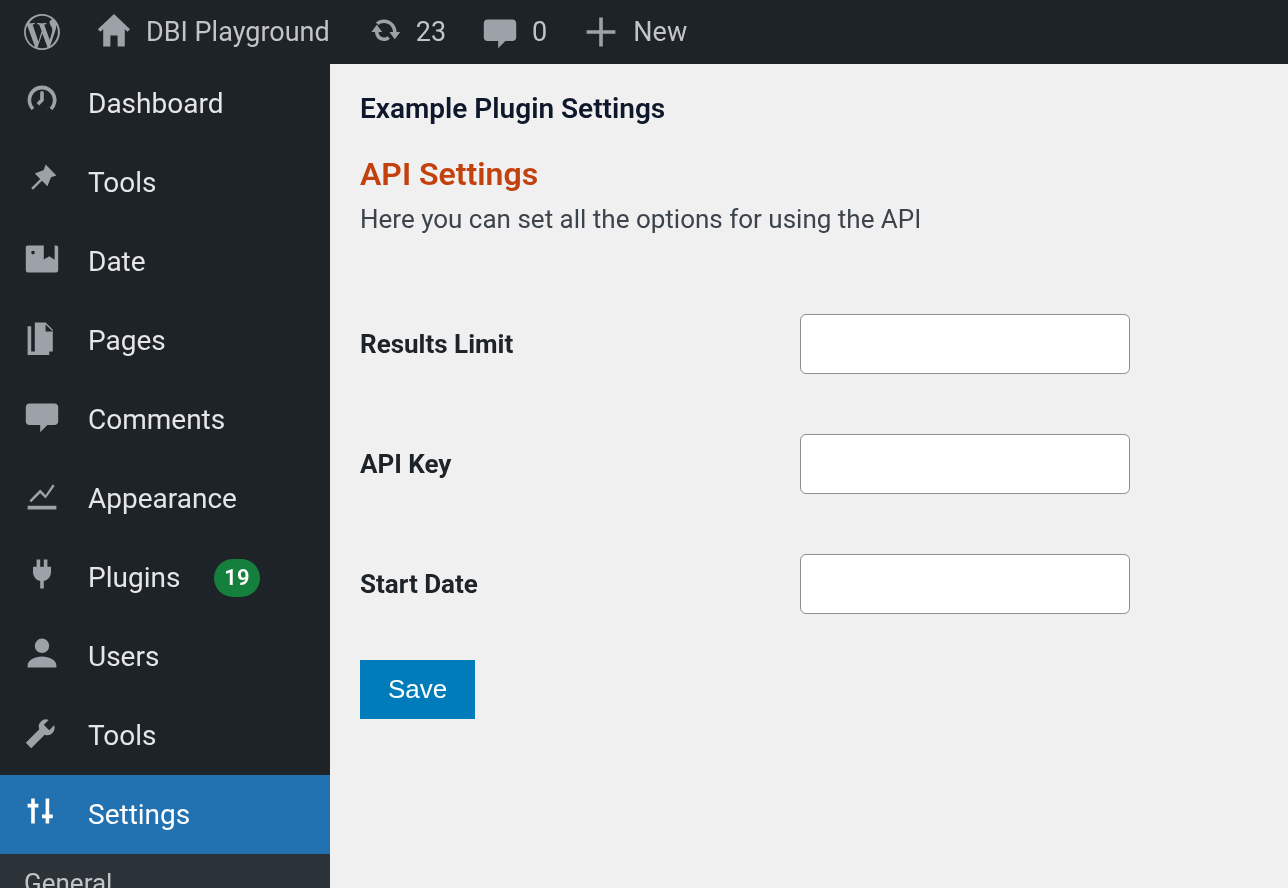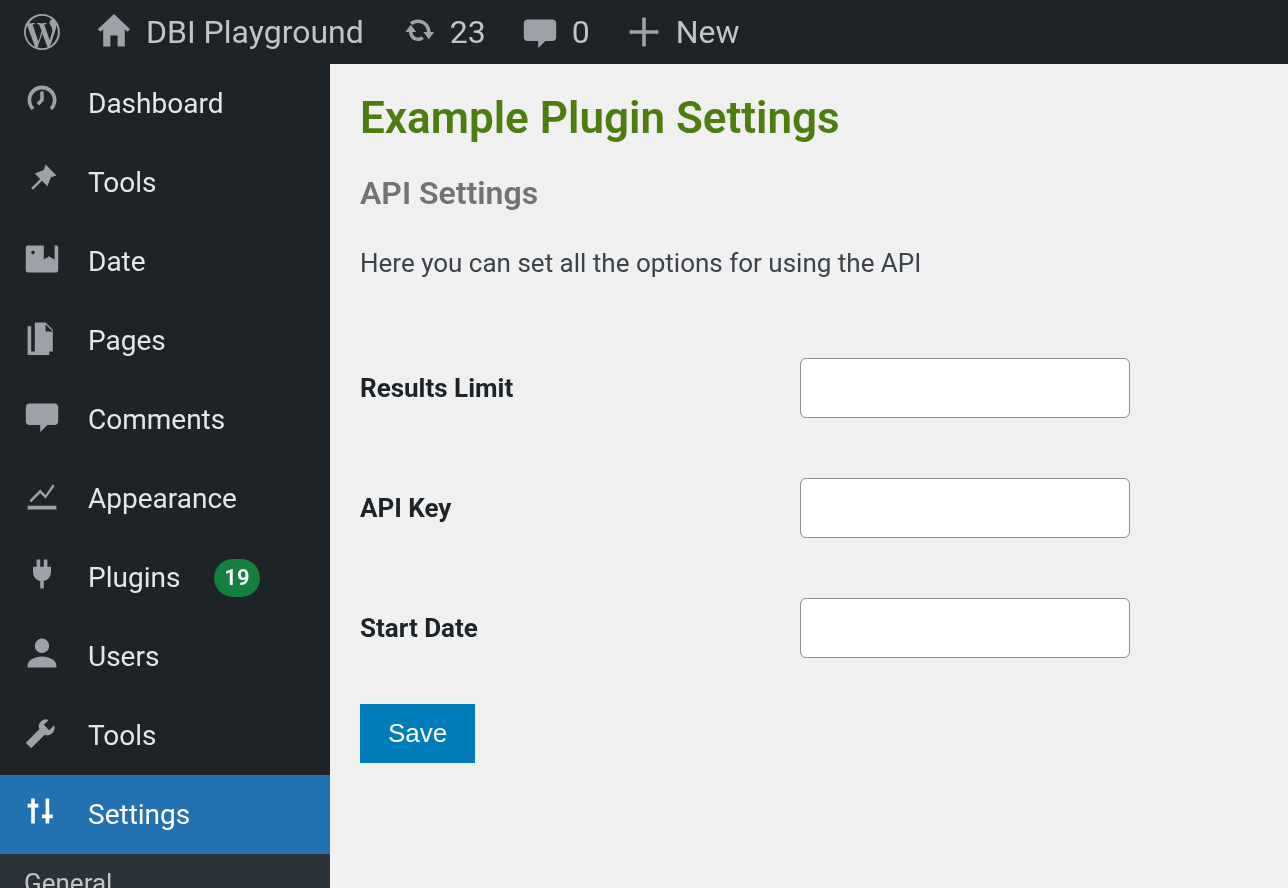"DBI Playground" .adminbar .ab-item { font-size: 32px -> 27px }
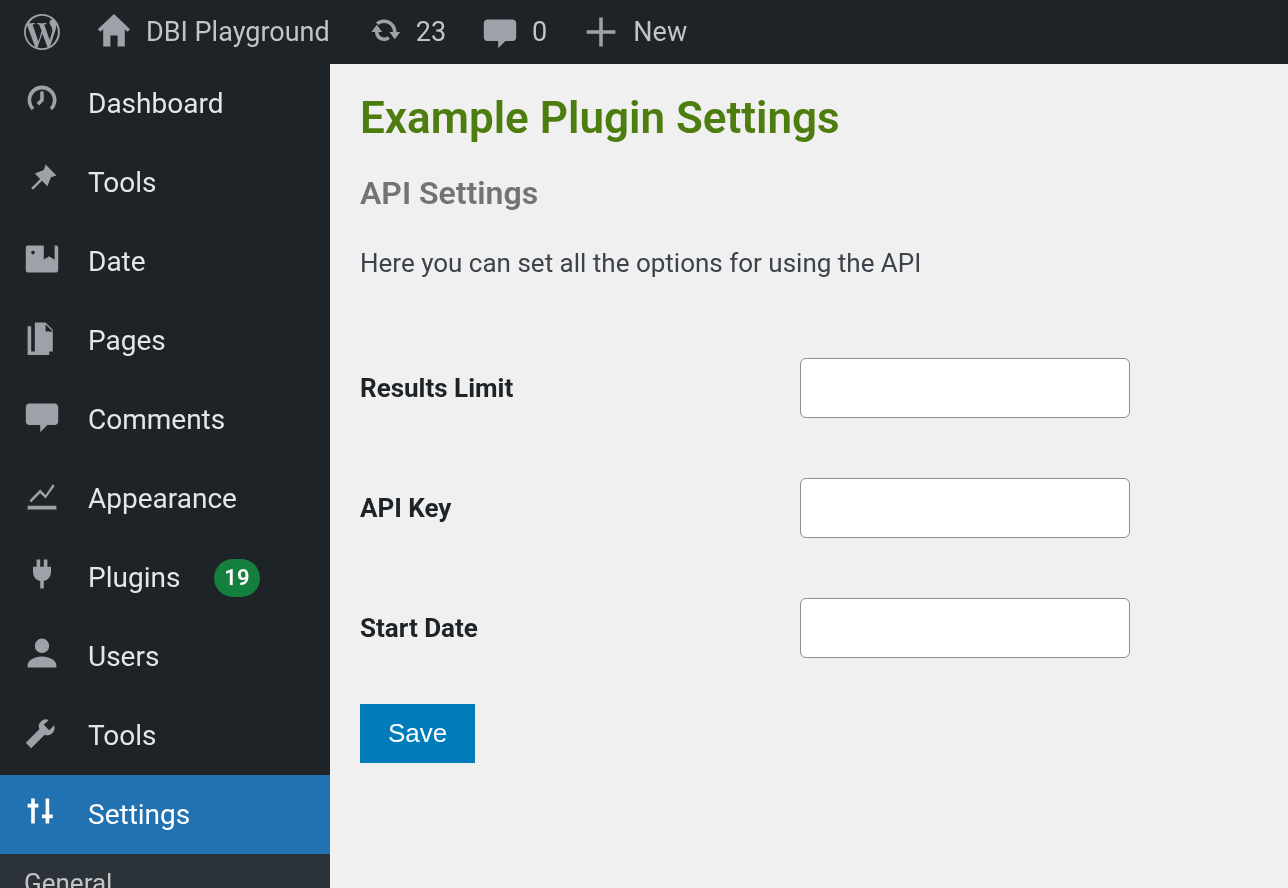"Example Plugin Settings" .content h1 { color: #4d7c0f -> #0f172a; font-size: 44px -> 28px }
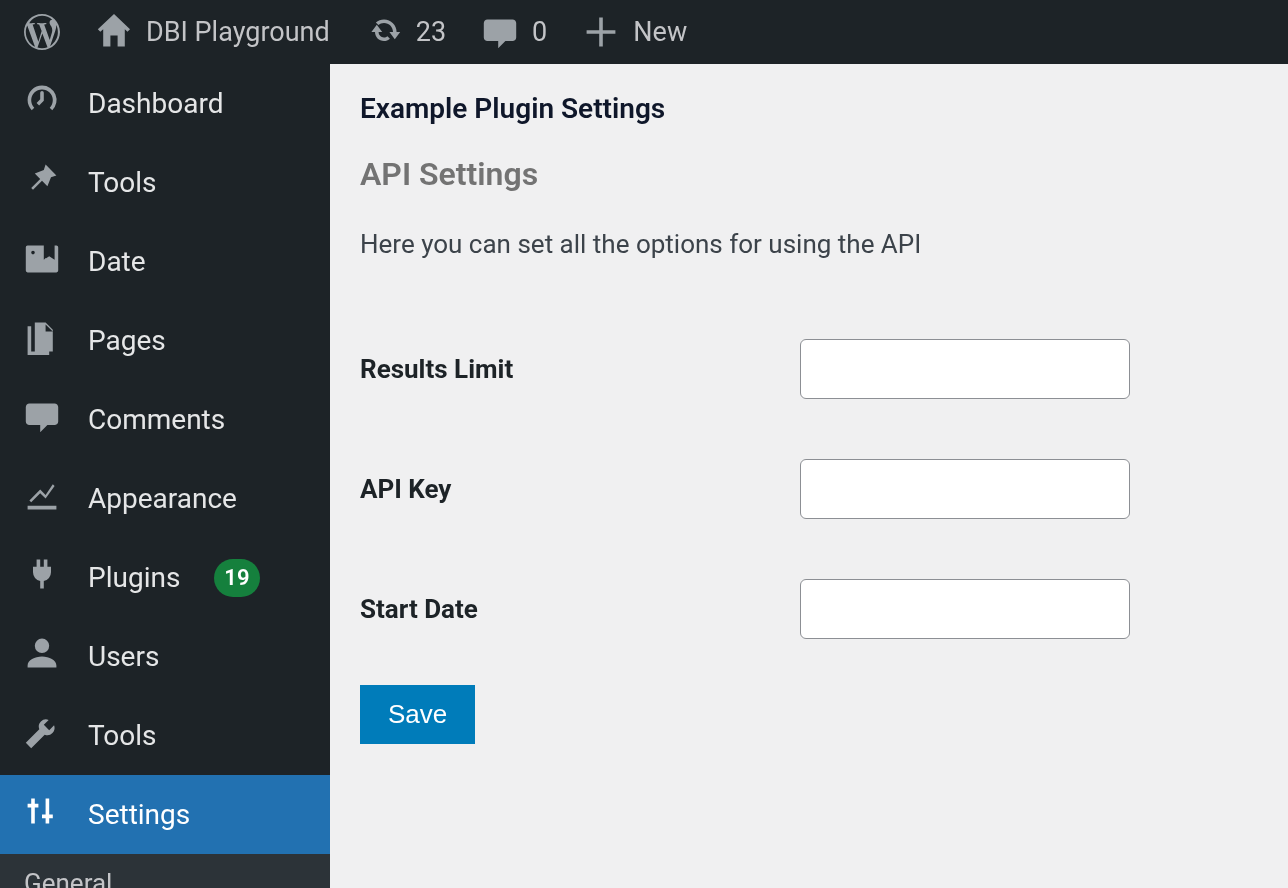"API Settings" .content h2 { color: #737373 -> #c2410c; margin-bottom: 36px -> 11px }
